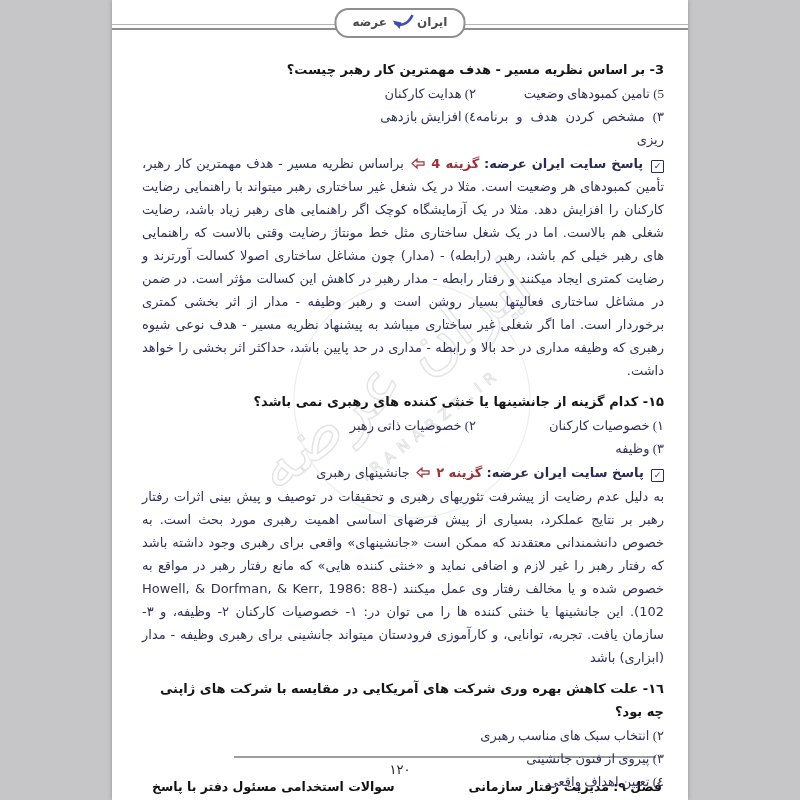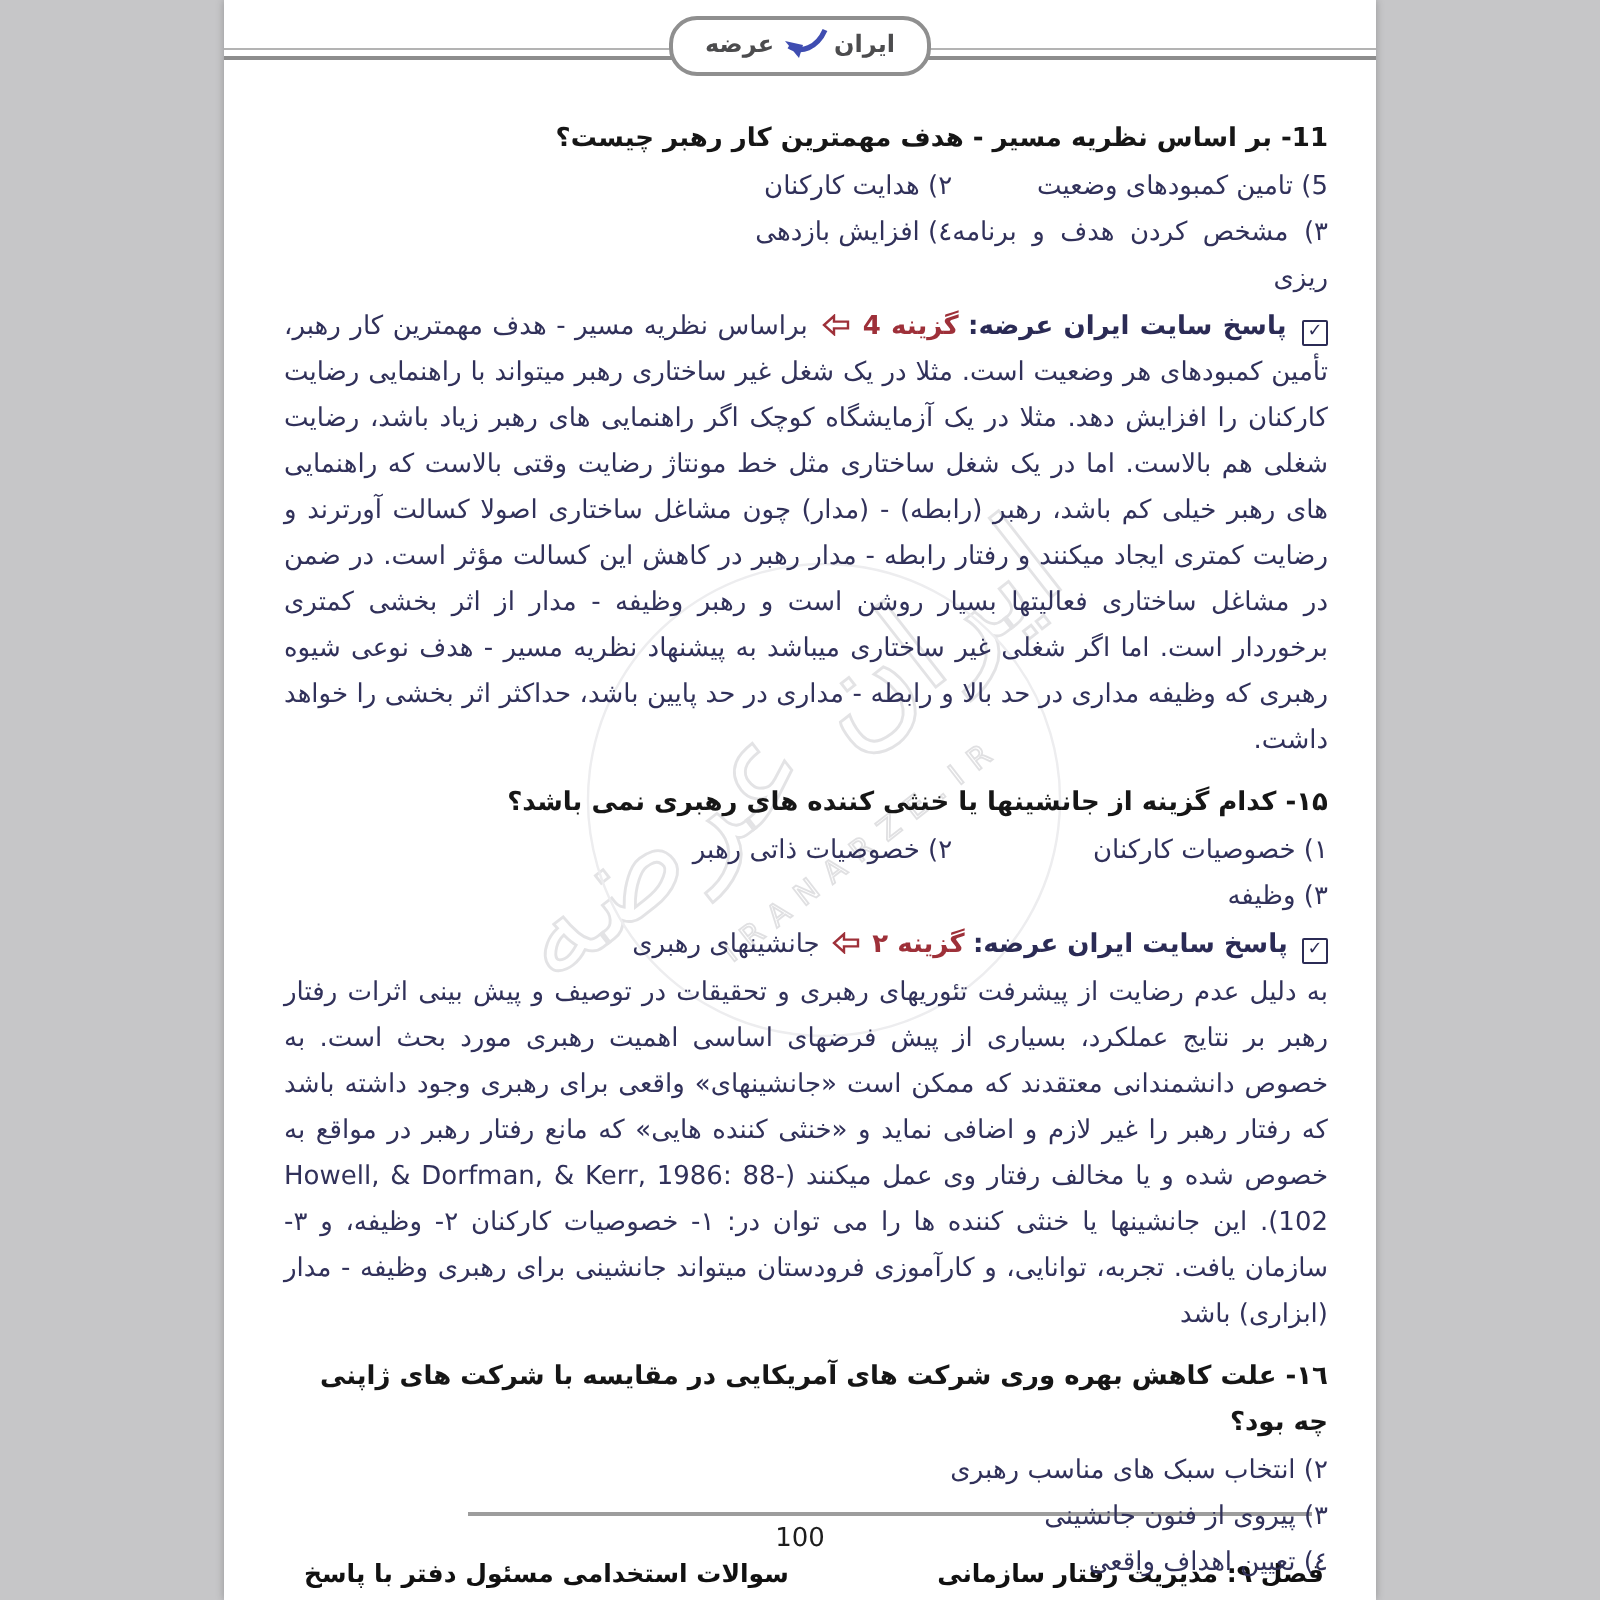"11- بر اساس نظریه مسیر" div.qtitle { text: 11- -> 3- }
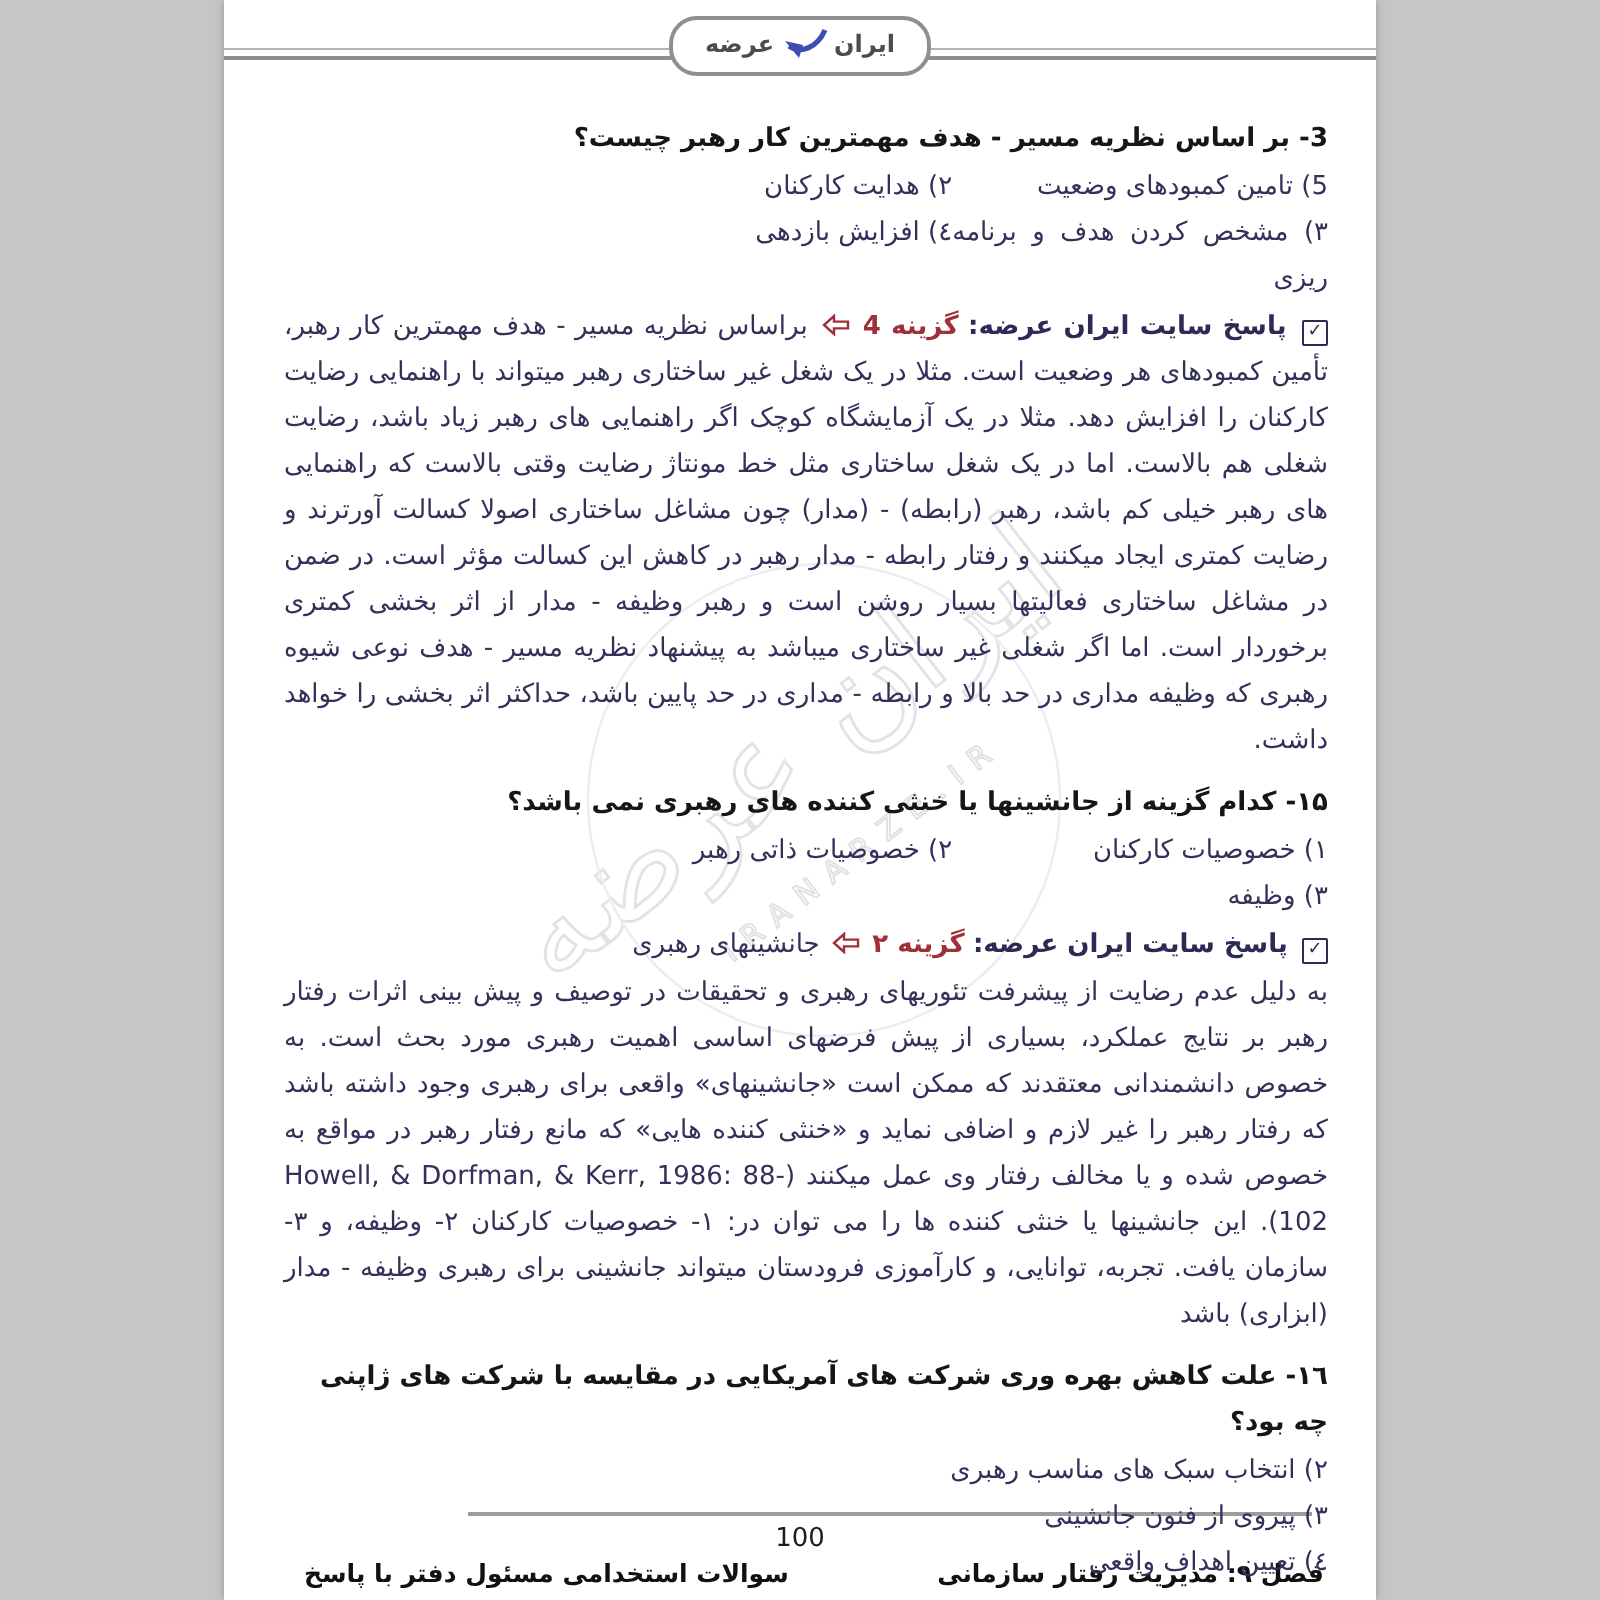"۲) هدایت کارکنان" .opt { font-family: none -> Liberation Serif, serif }
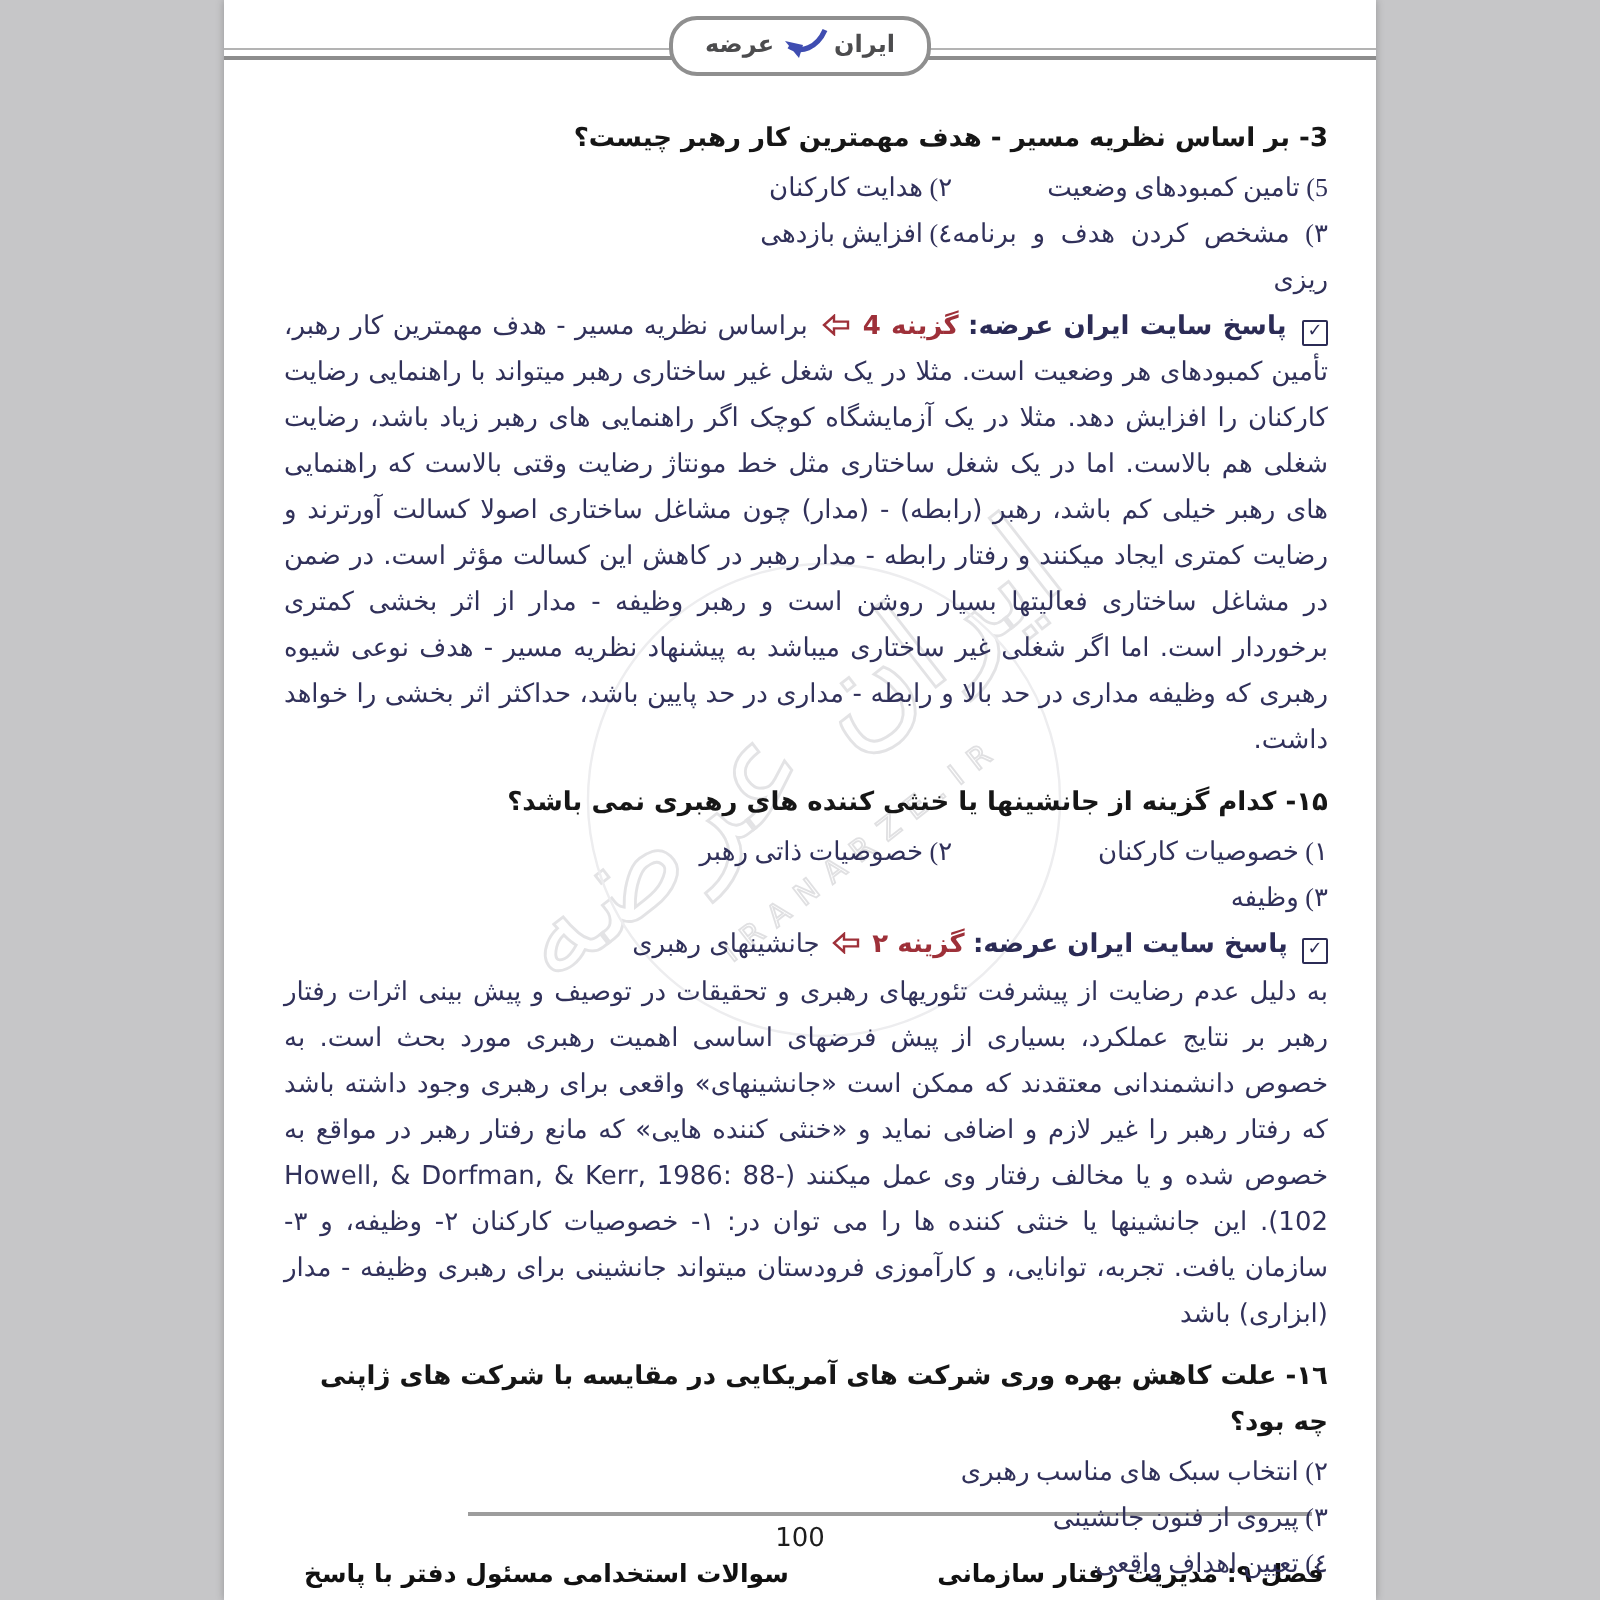"100" div.pnum { text: 100 -> ۱۲۰ }
